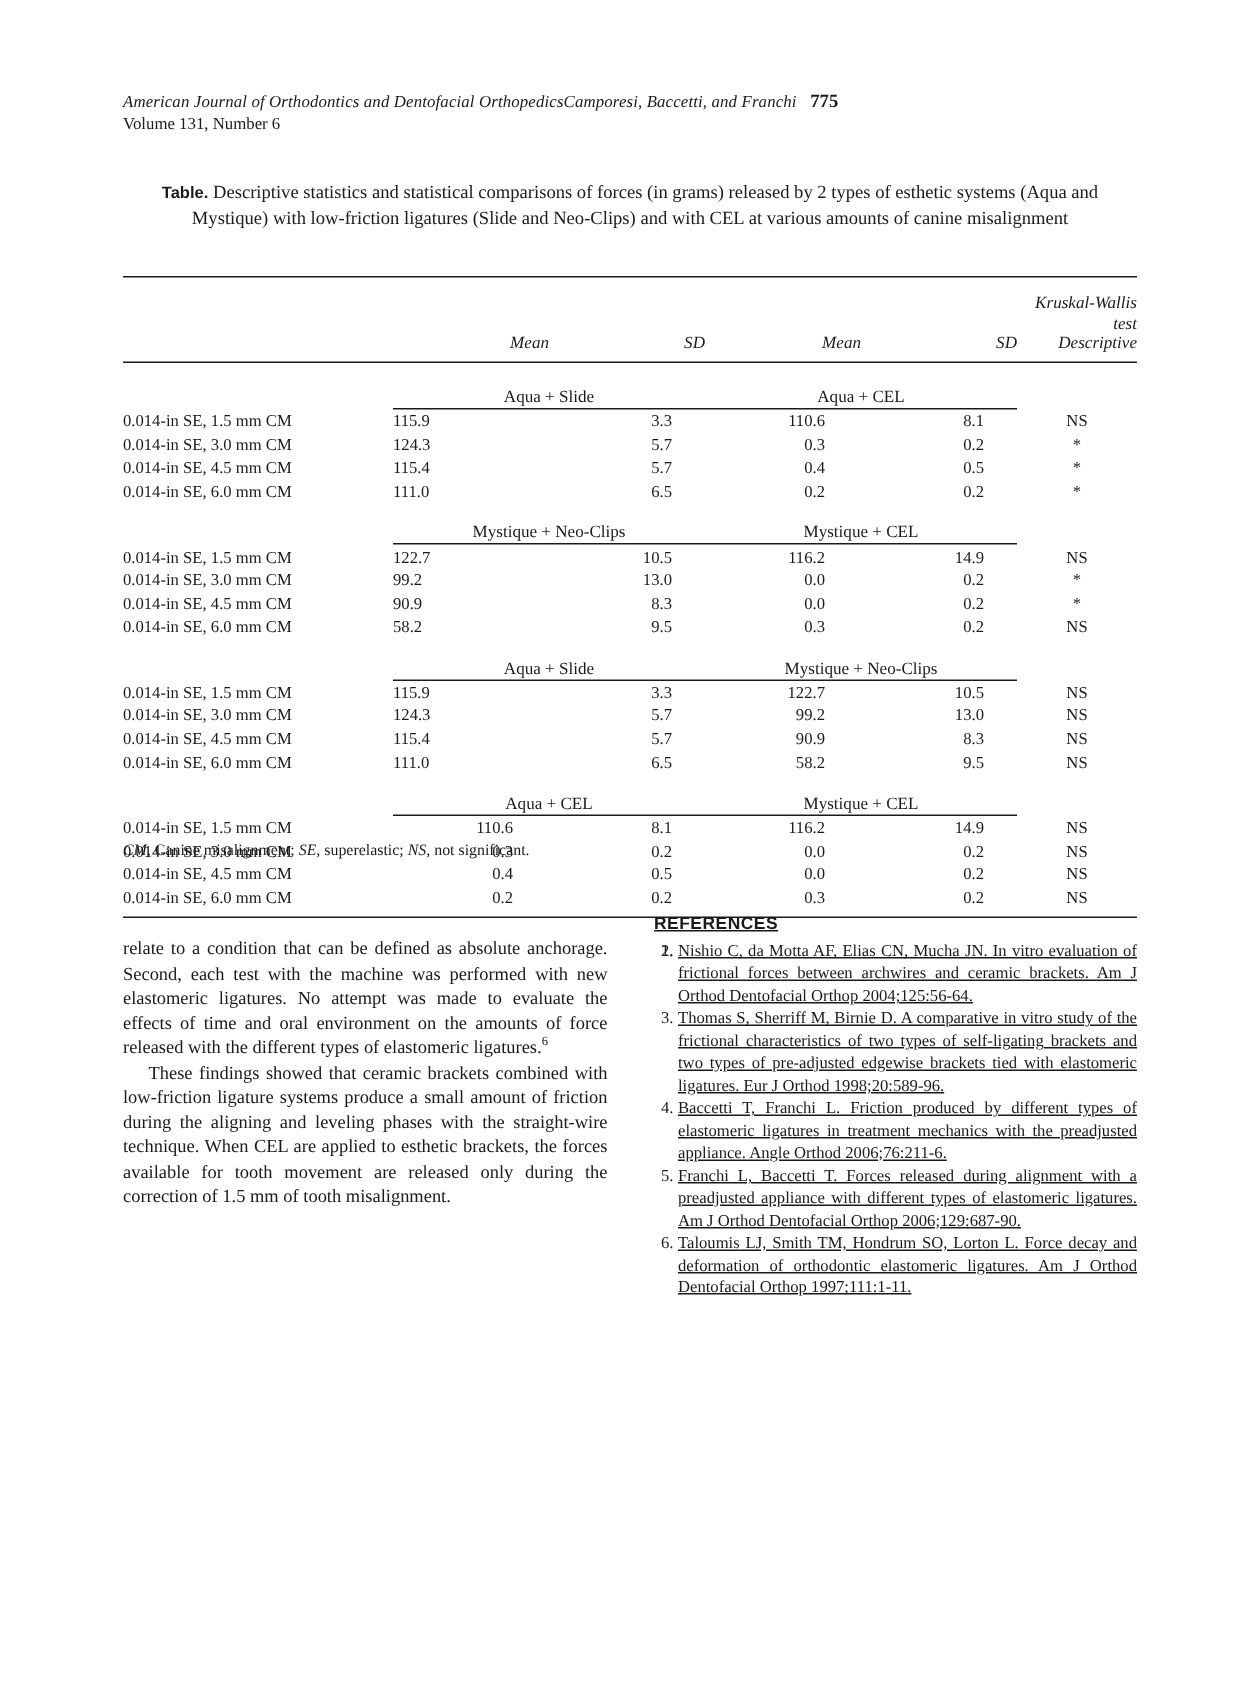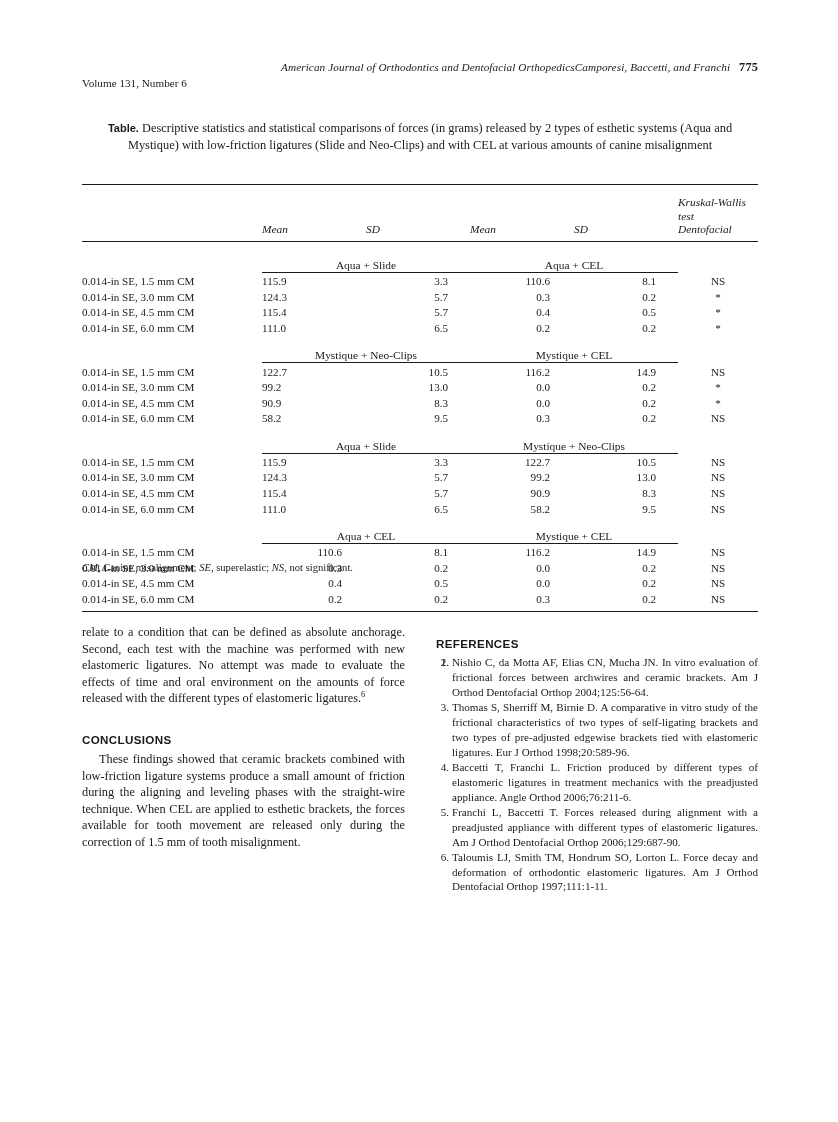"American Journal of Orthodontics and" .runhead-row1 { justify-content: flex-end -> flex-start }
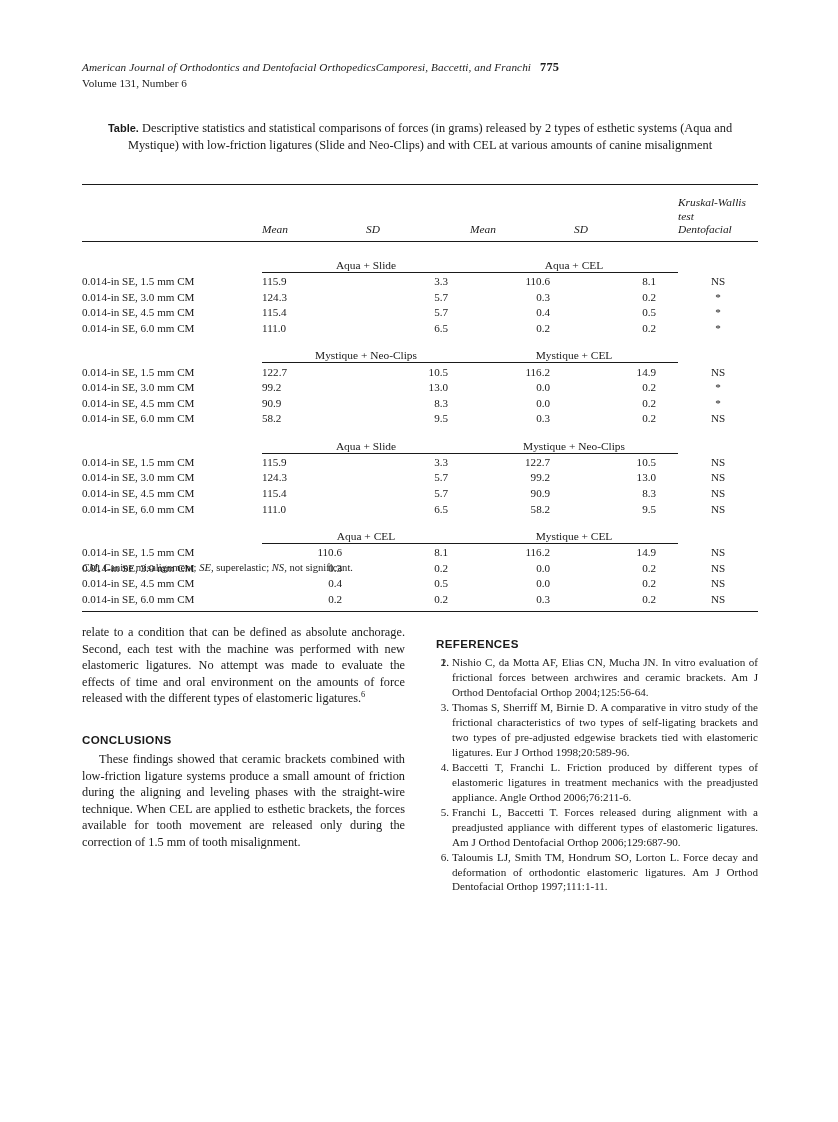"Kruskal-Wallis test" .colhead td { text-align: left -> right }
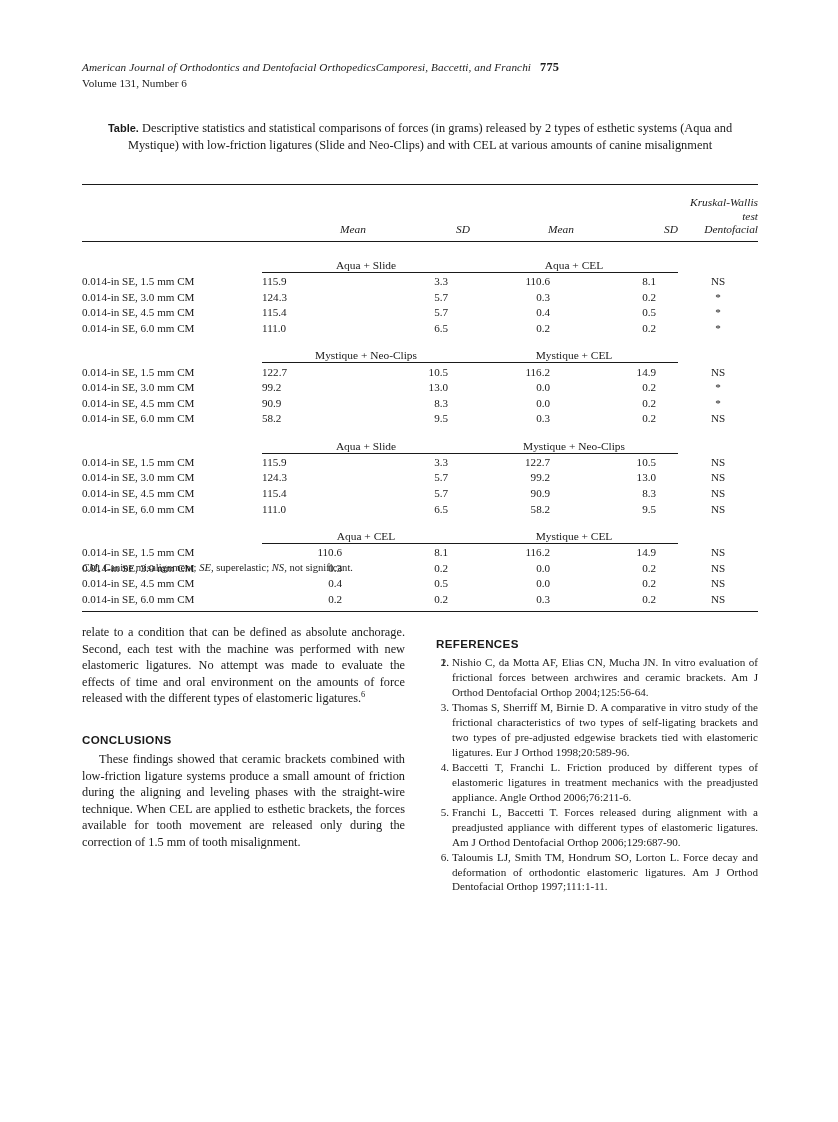"Dentofacial" span.kw { text: Dentofacial -> Descriptive }
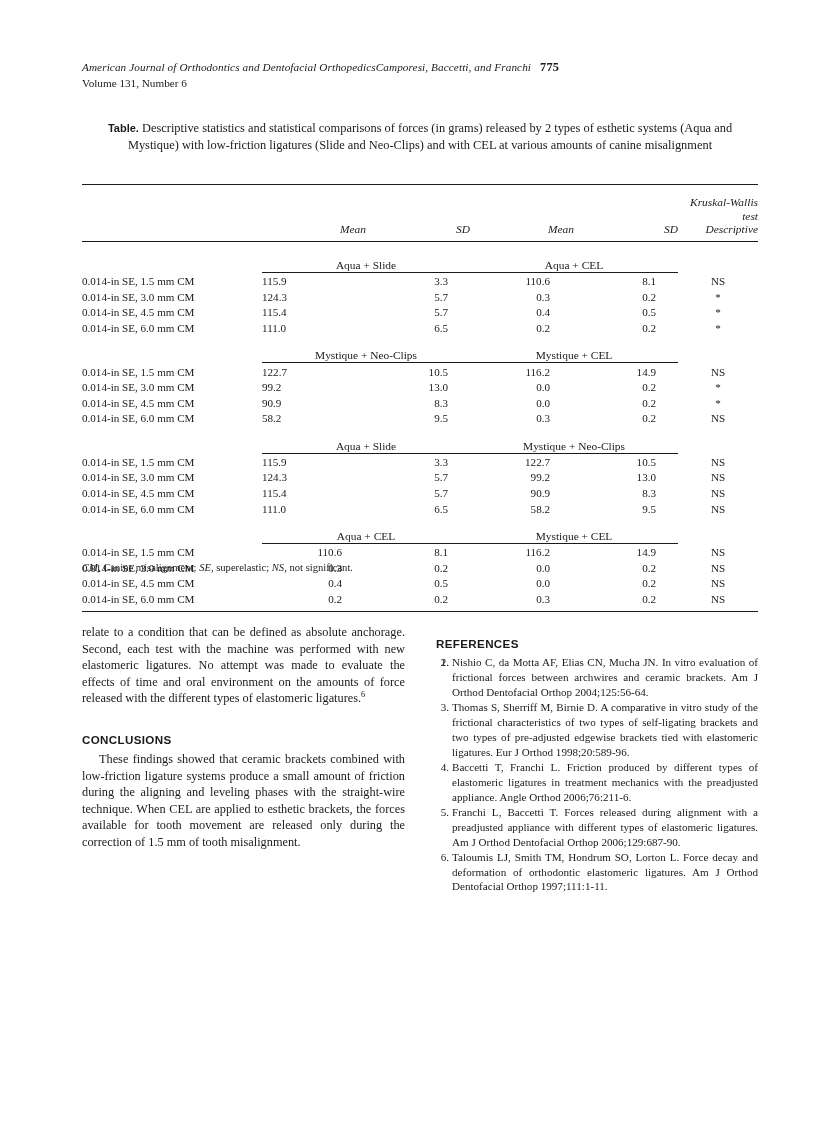"REFERENCES" .col-right { text-decoration: none -> underline; top: 636px -> 608px }
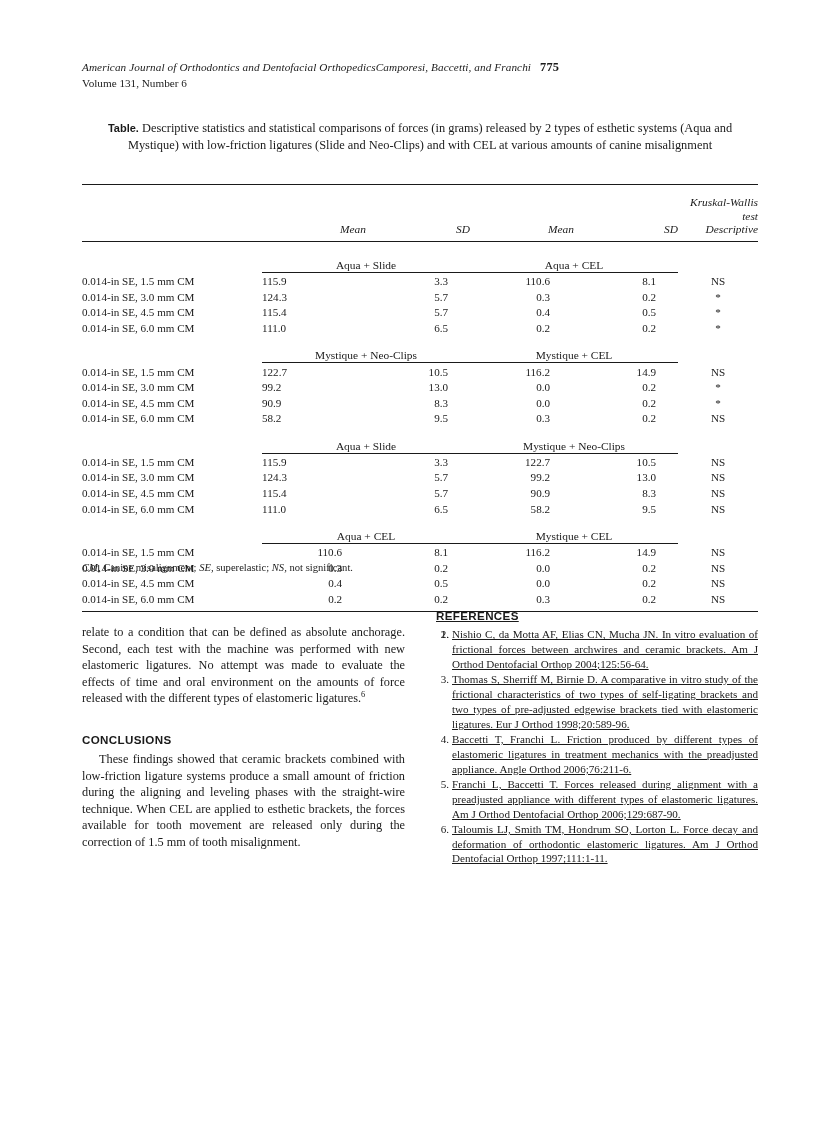"CONCLUSIONS" div.section-head { html: <div>CONCLUSIONS</div> -> none }
